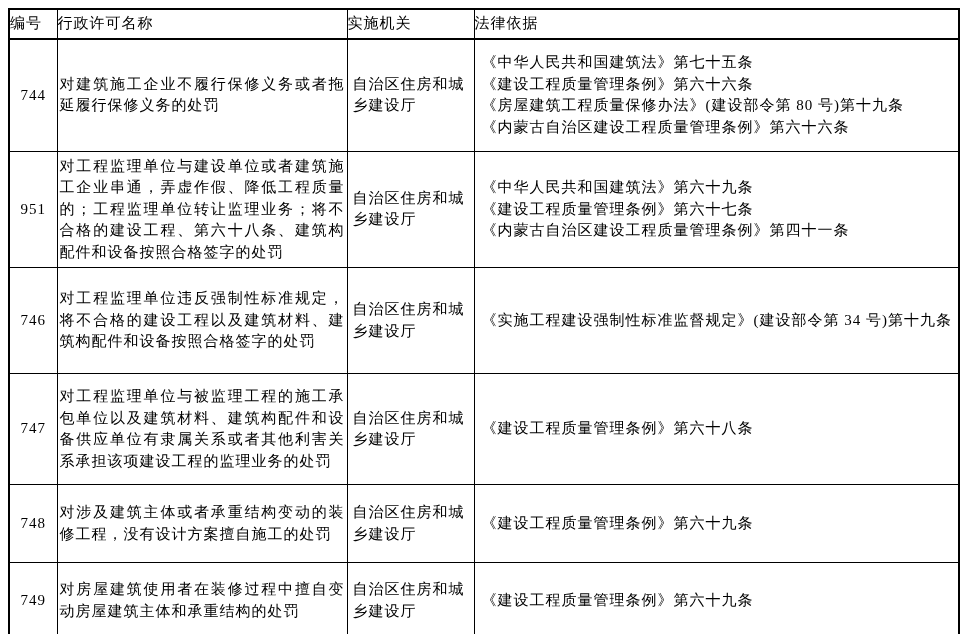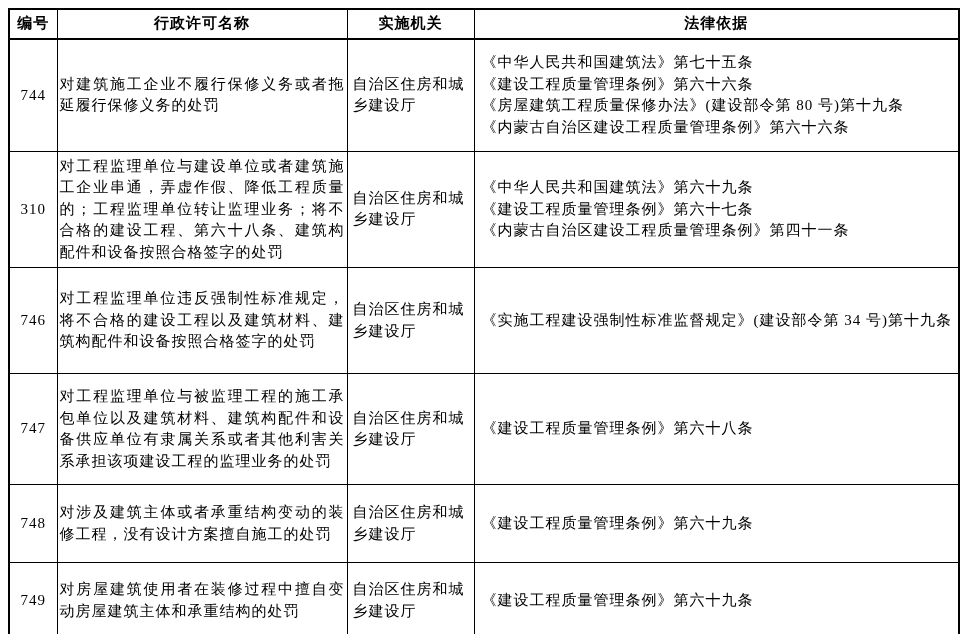"编号" table.doc-table thead th { font-weight: bold -> normal; text-align: center -> left }
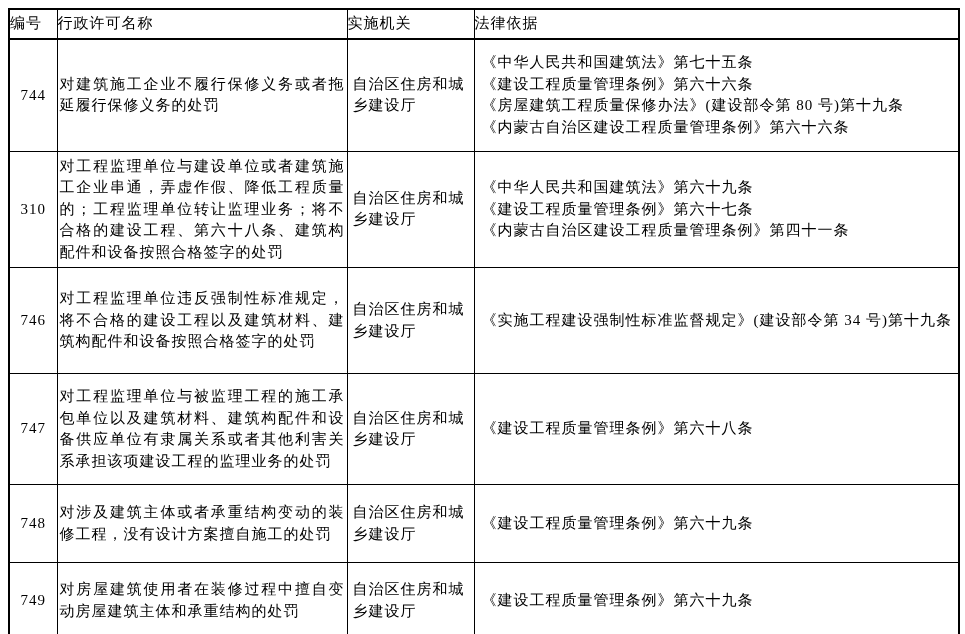"310" td.cell-id { text: 310 -> 951 }
